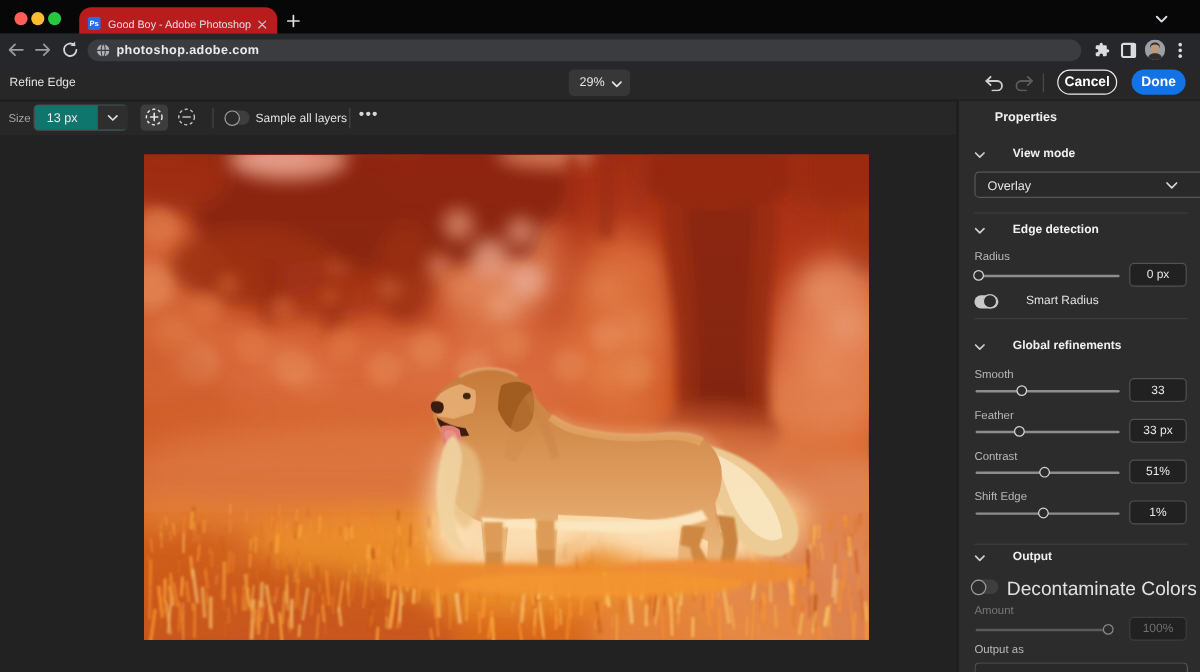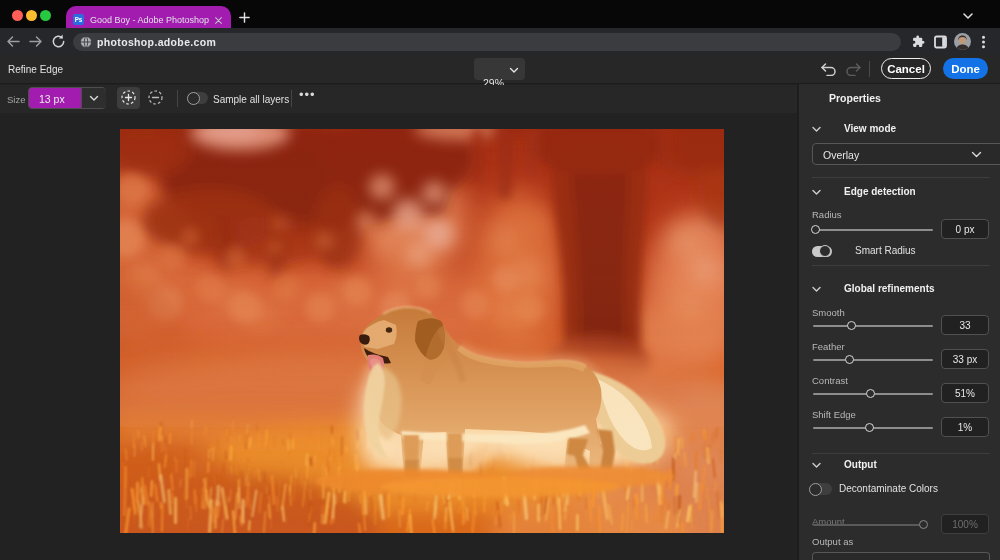"Good Boy - Adobe Photoshop" #tab { background: #a21caf -> #b91c1c }
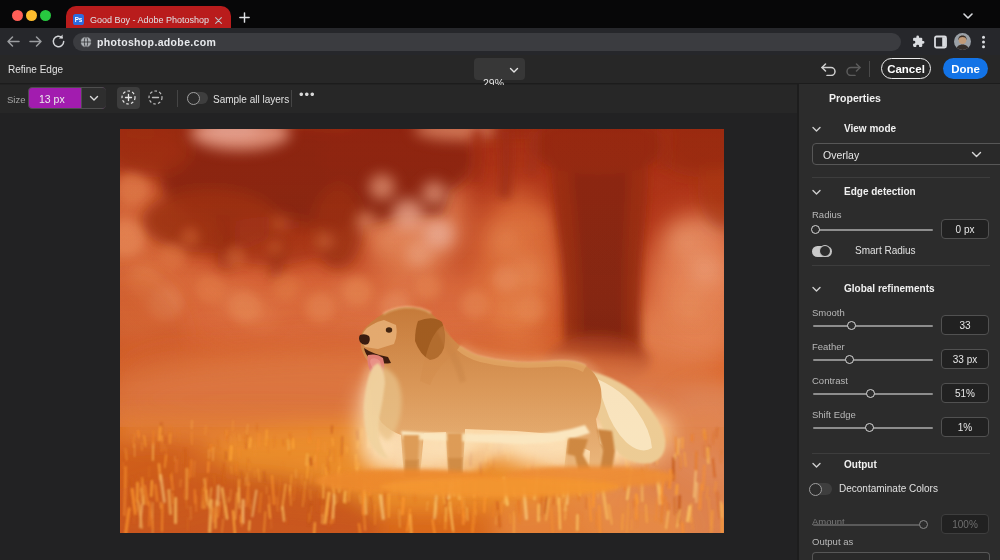"29%" span.abs { top: 19px -> 5px }
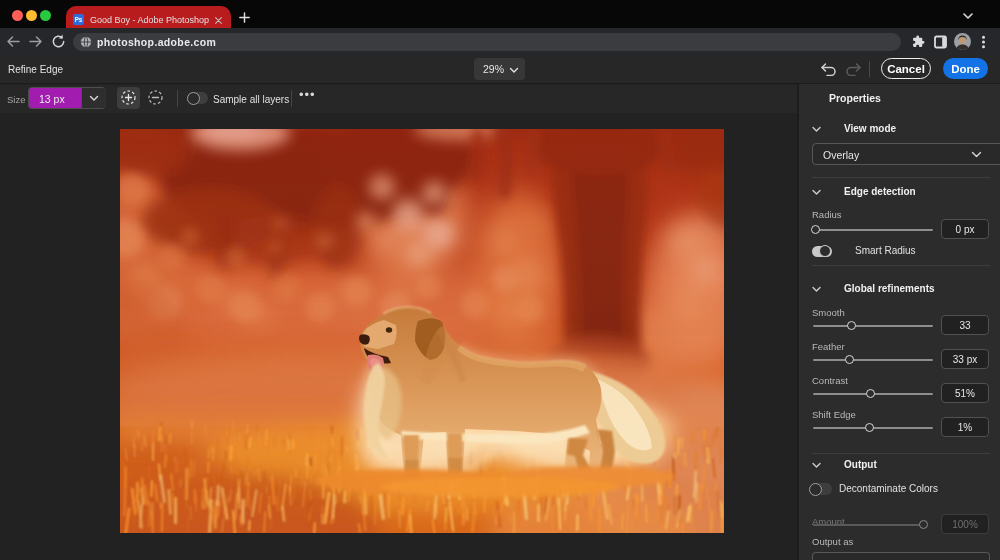"13 px" #sizebox { background: #a21caf -> #0f766e }
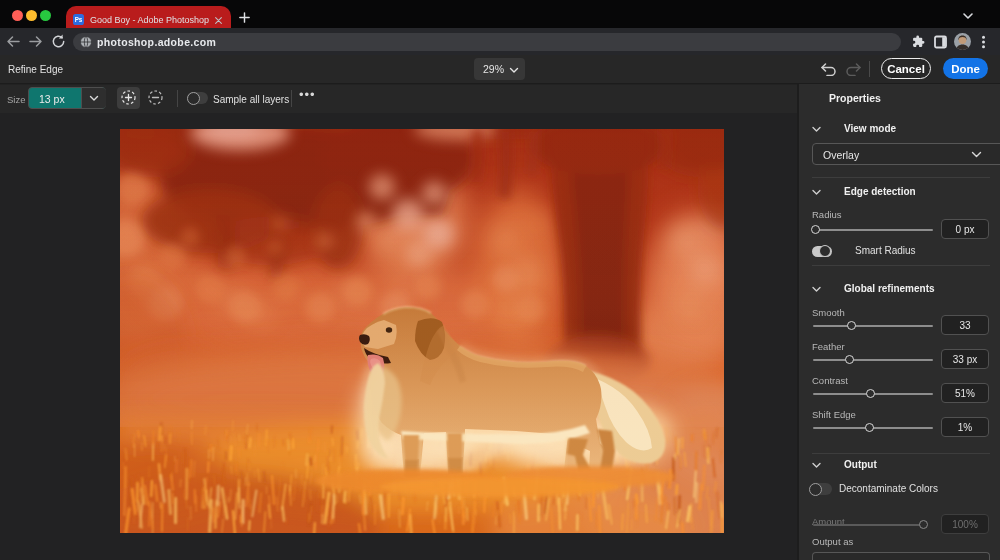"Decontaminate Colors" div.abs { font-size: 10px -> 16px }
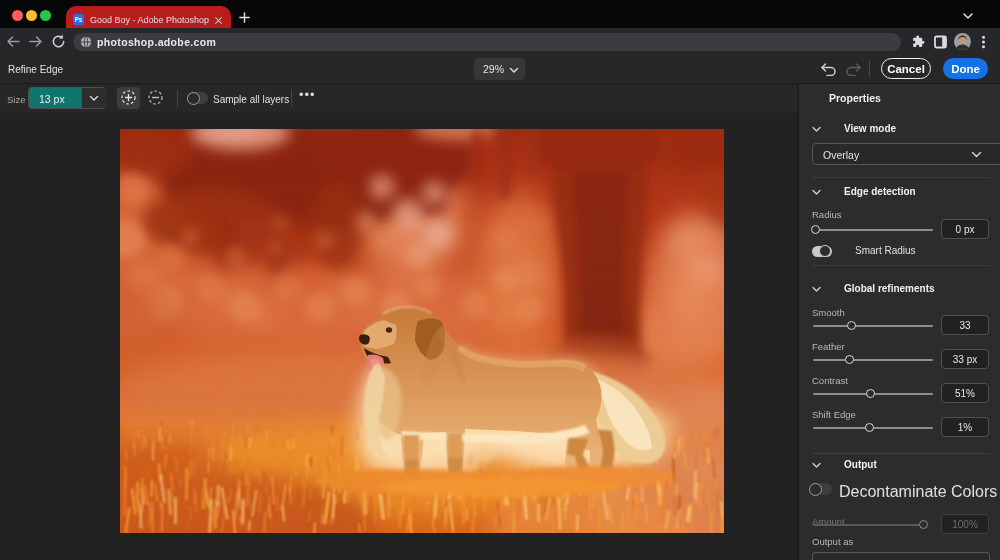"Amount" div.lbl { margin-top: 12px -> none }
